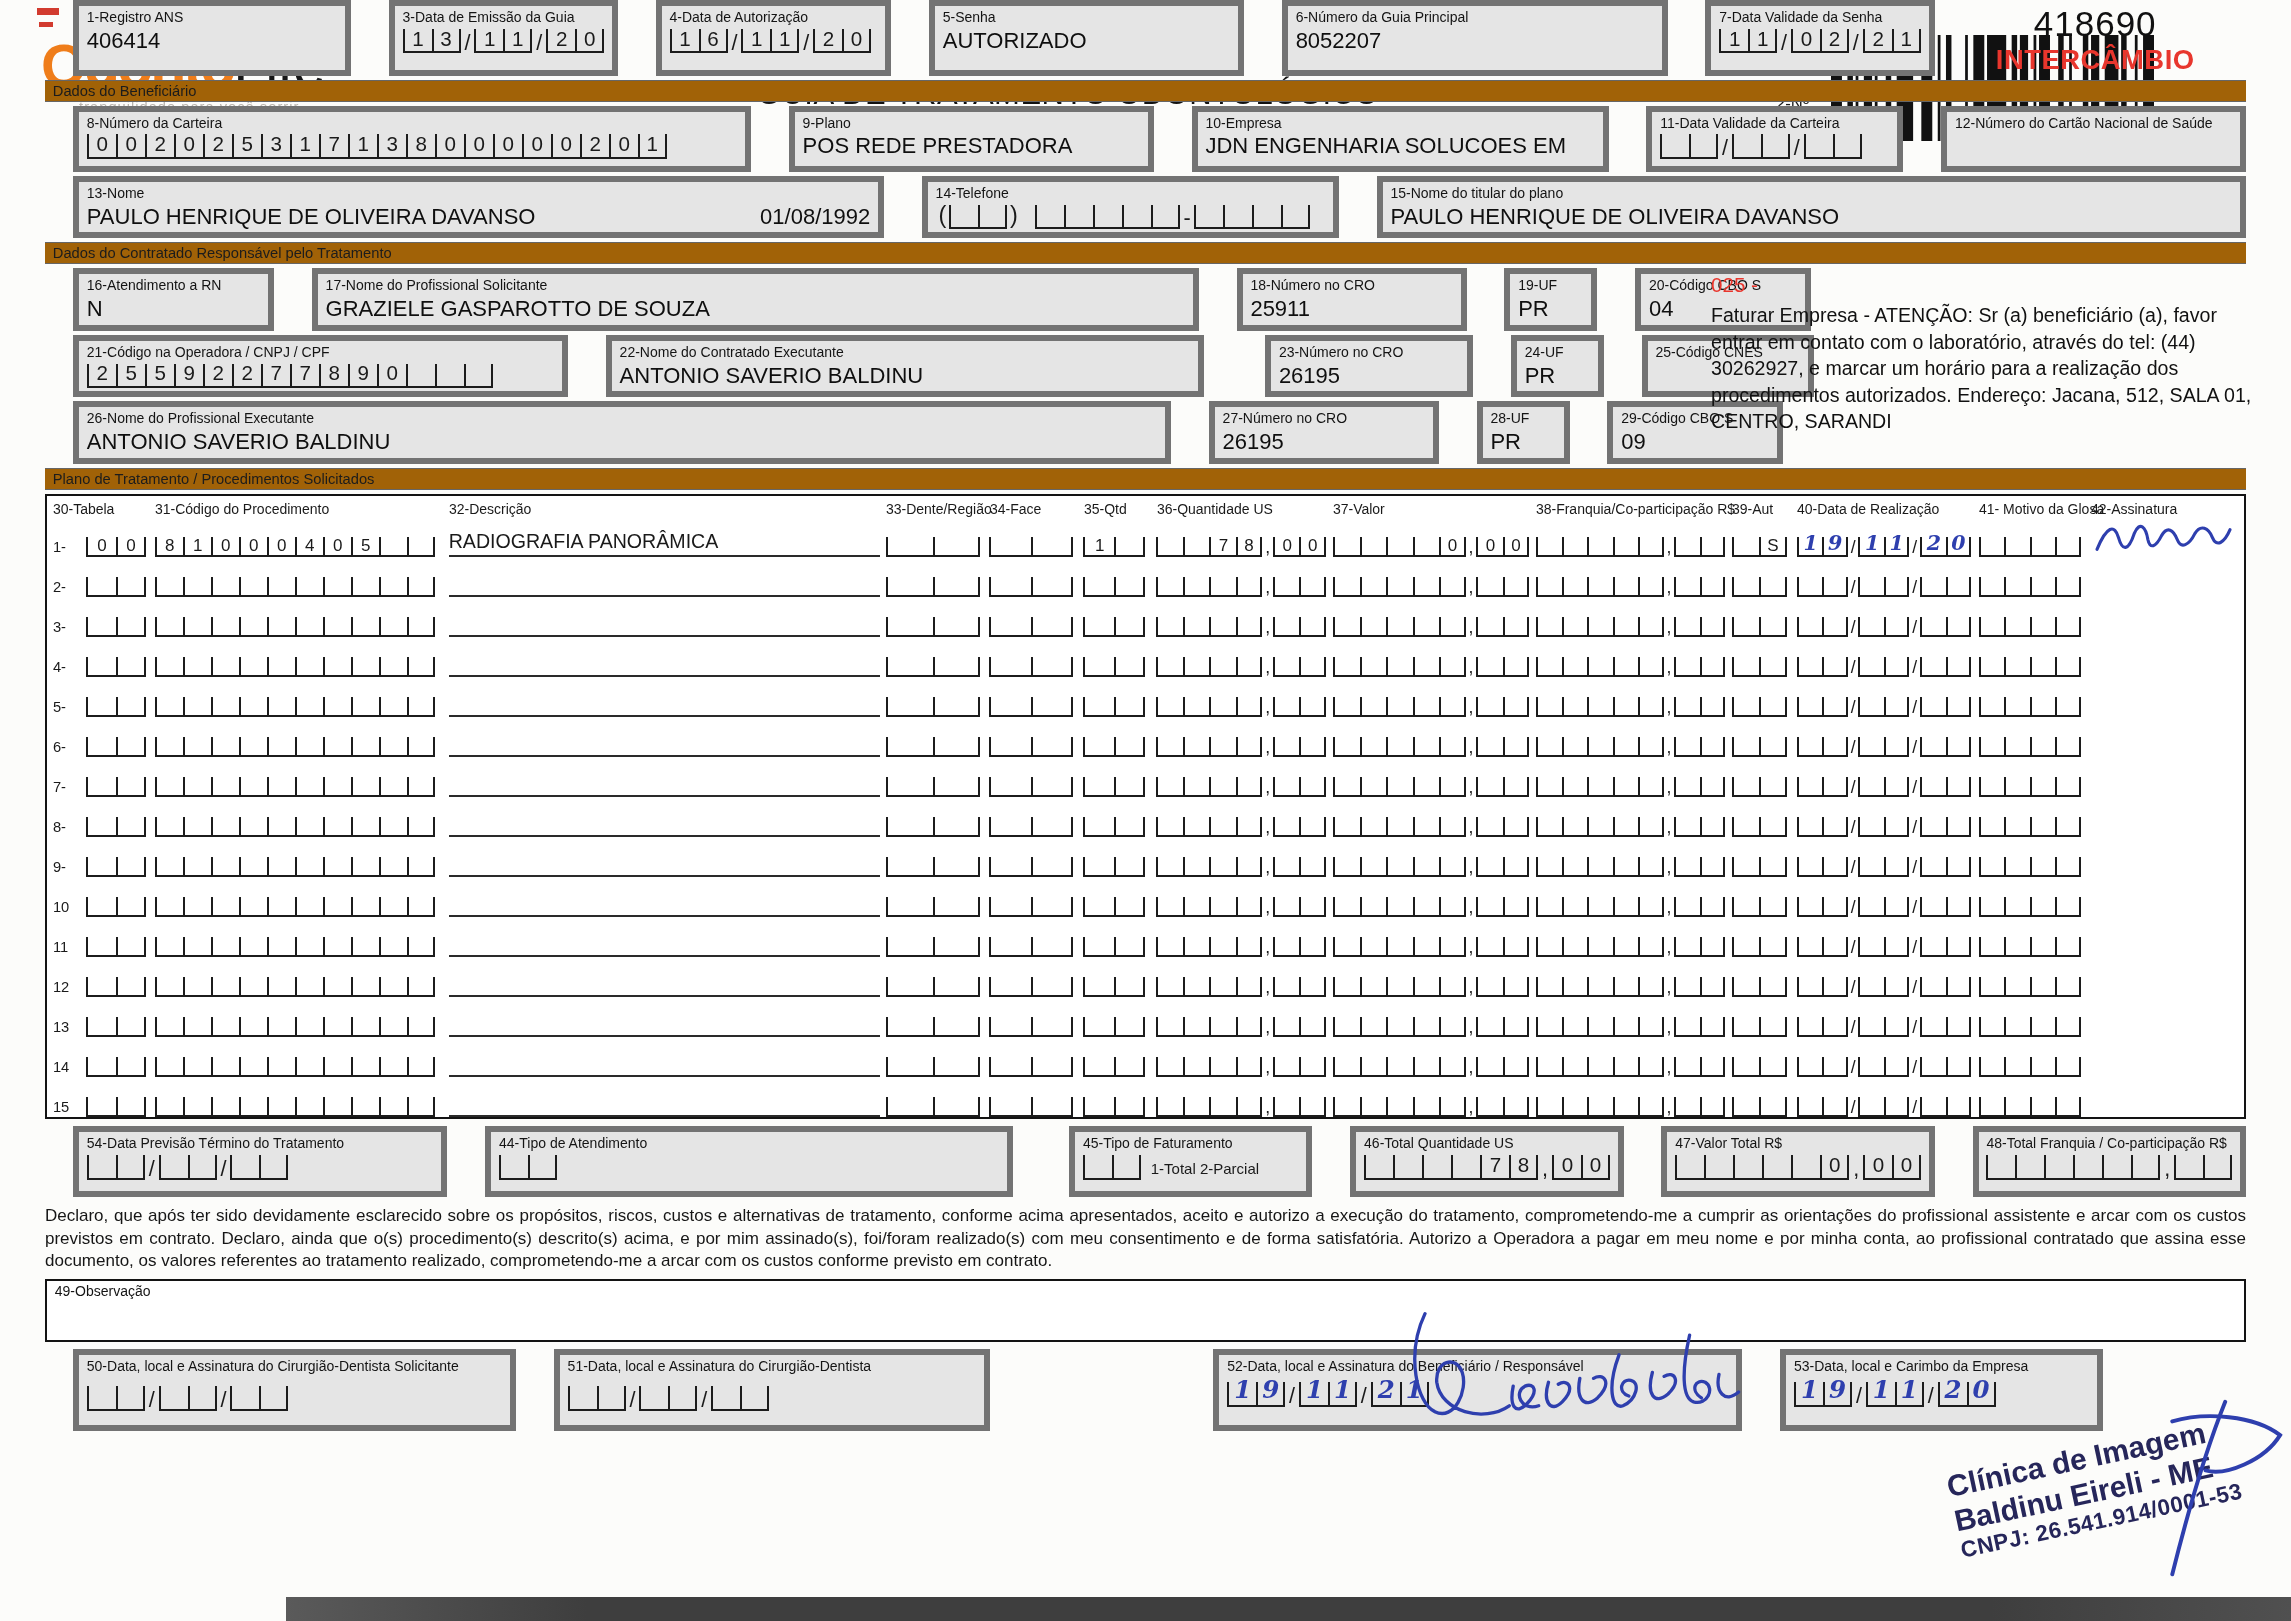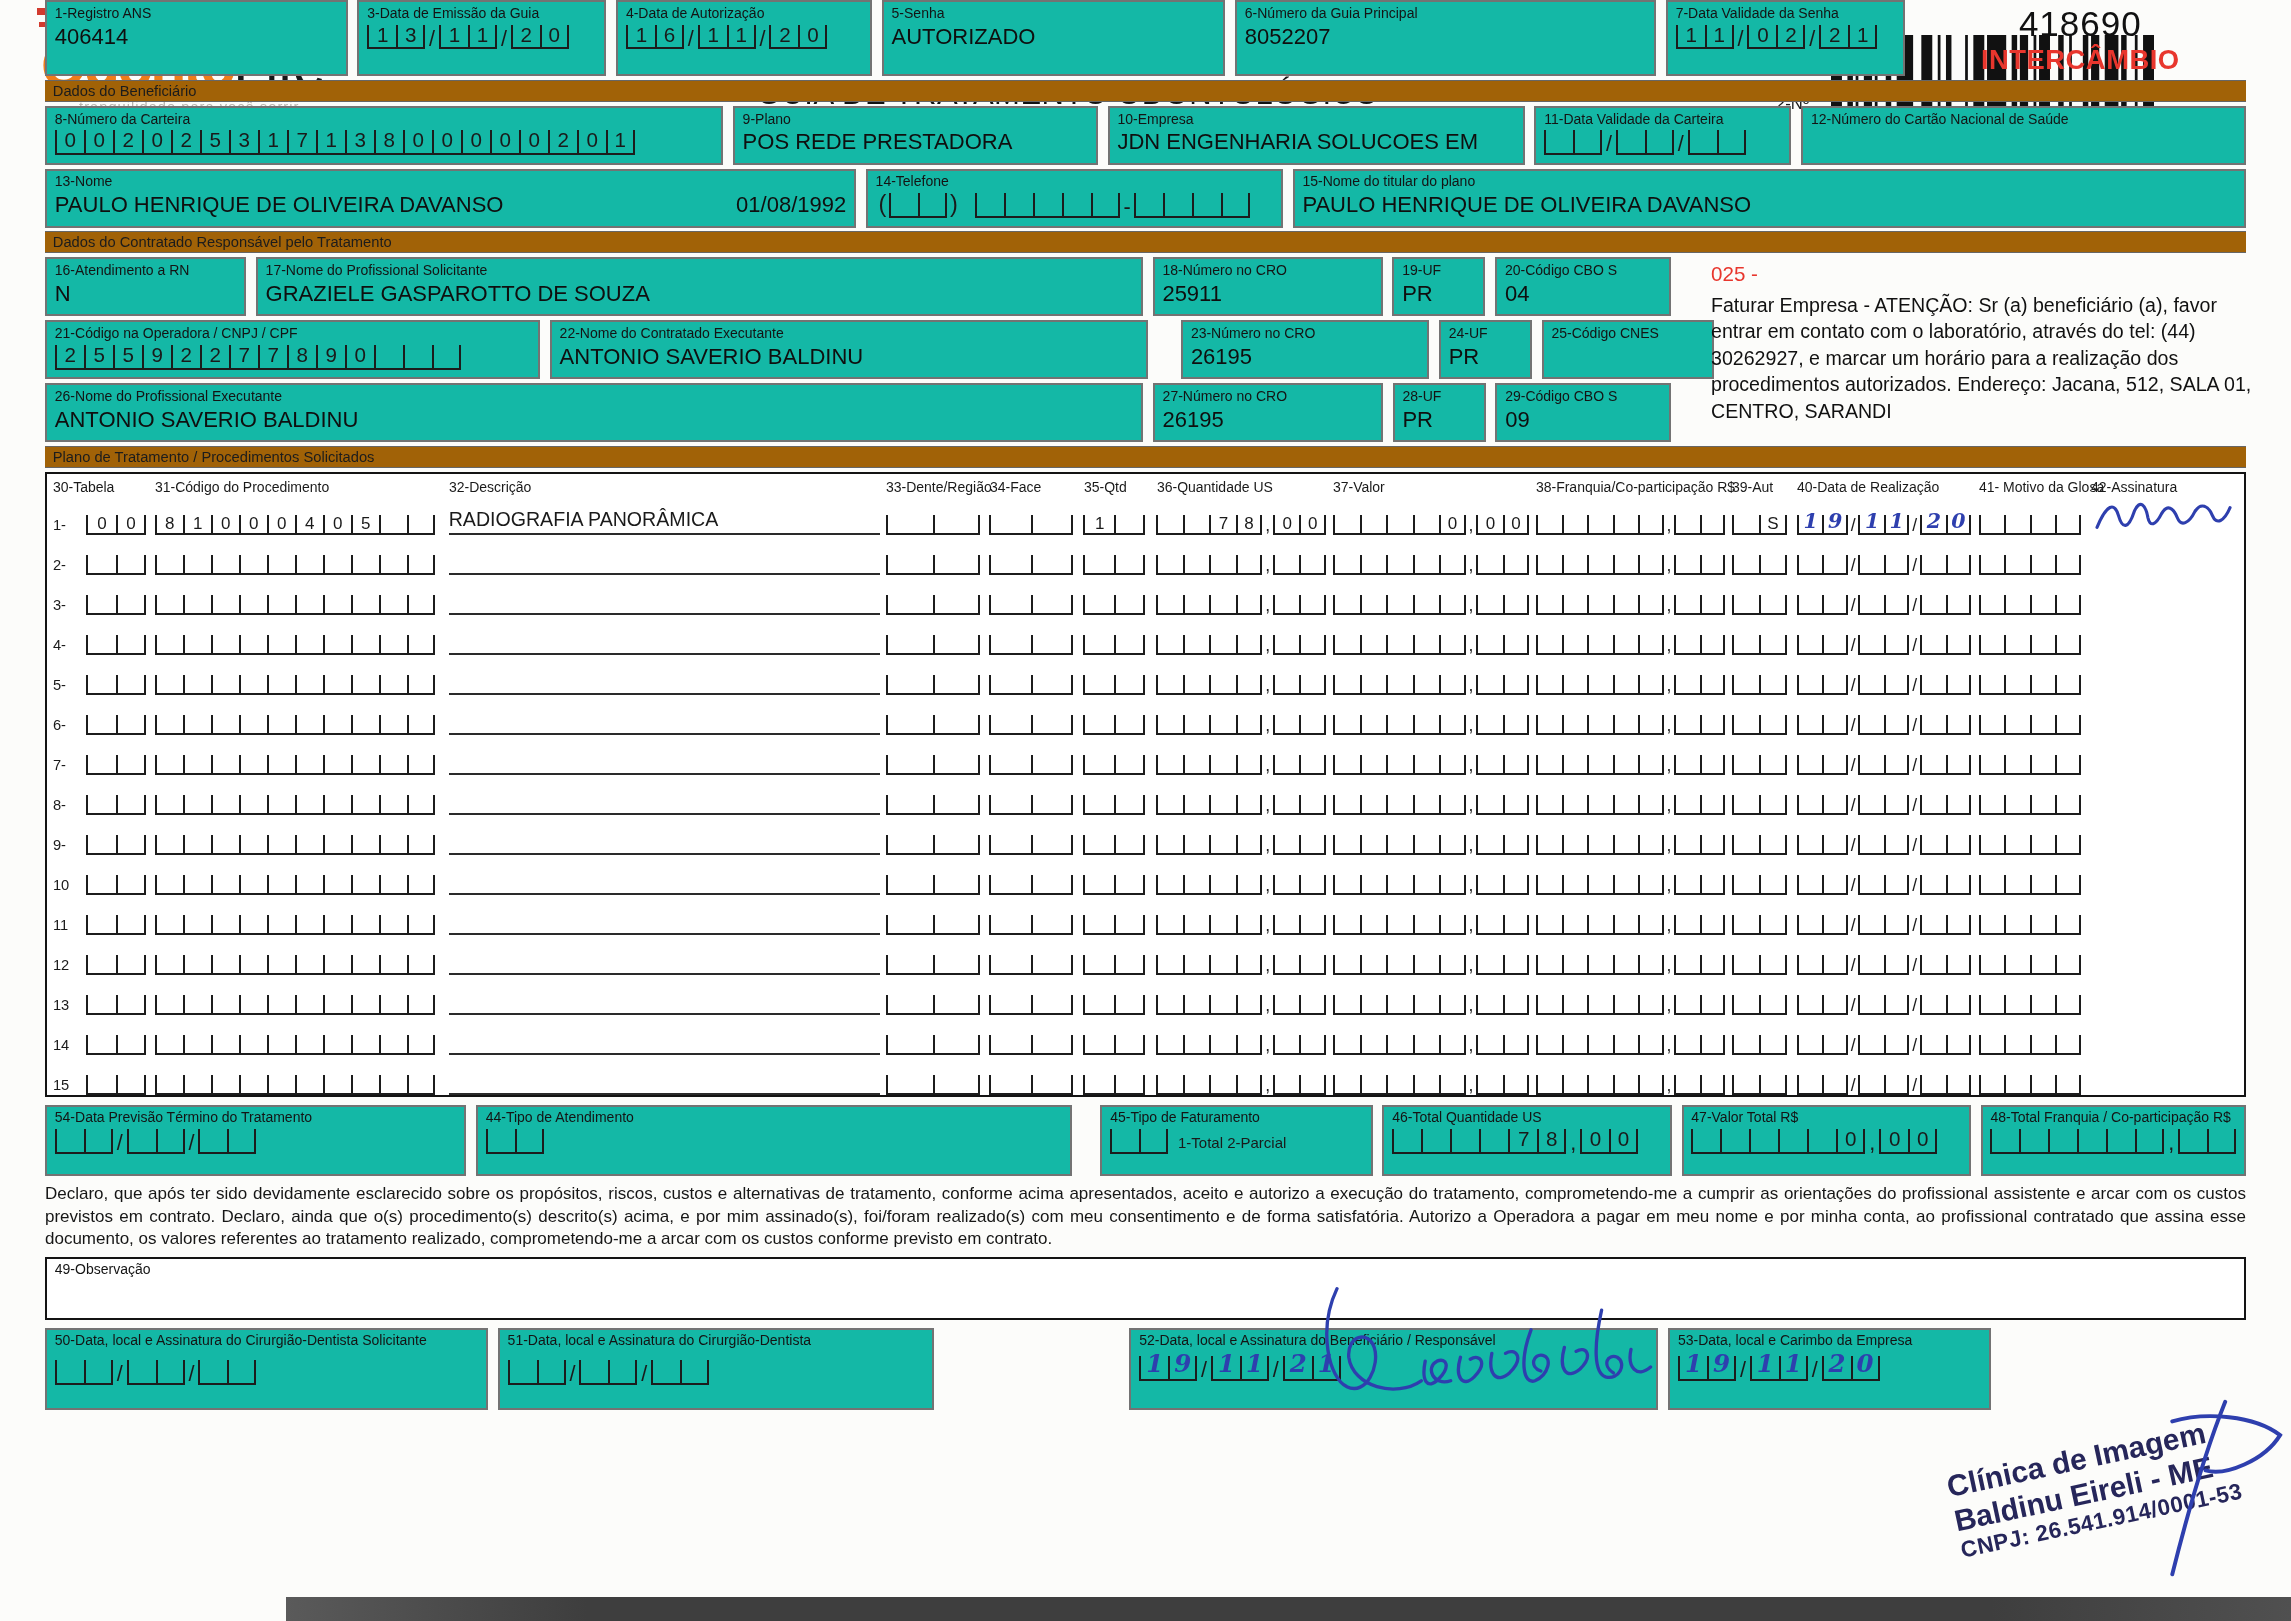"1-Registro ANS" .fbox { background: #14b8a6 -> #e5e5e5; border: 2px solid #737373 -> 6px solid #737373; margin-left: none -> 28px }
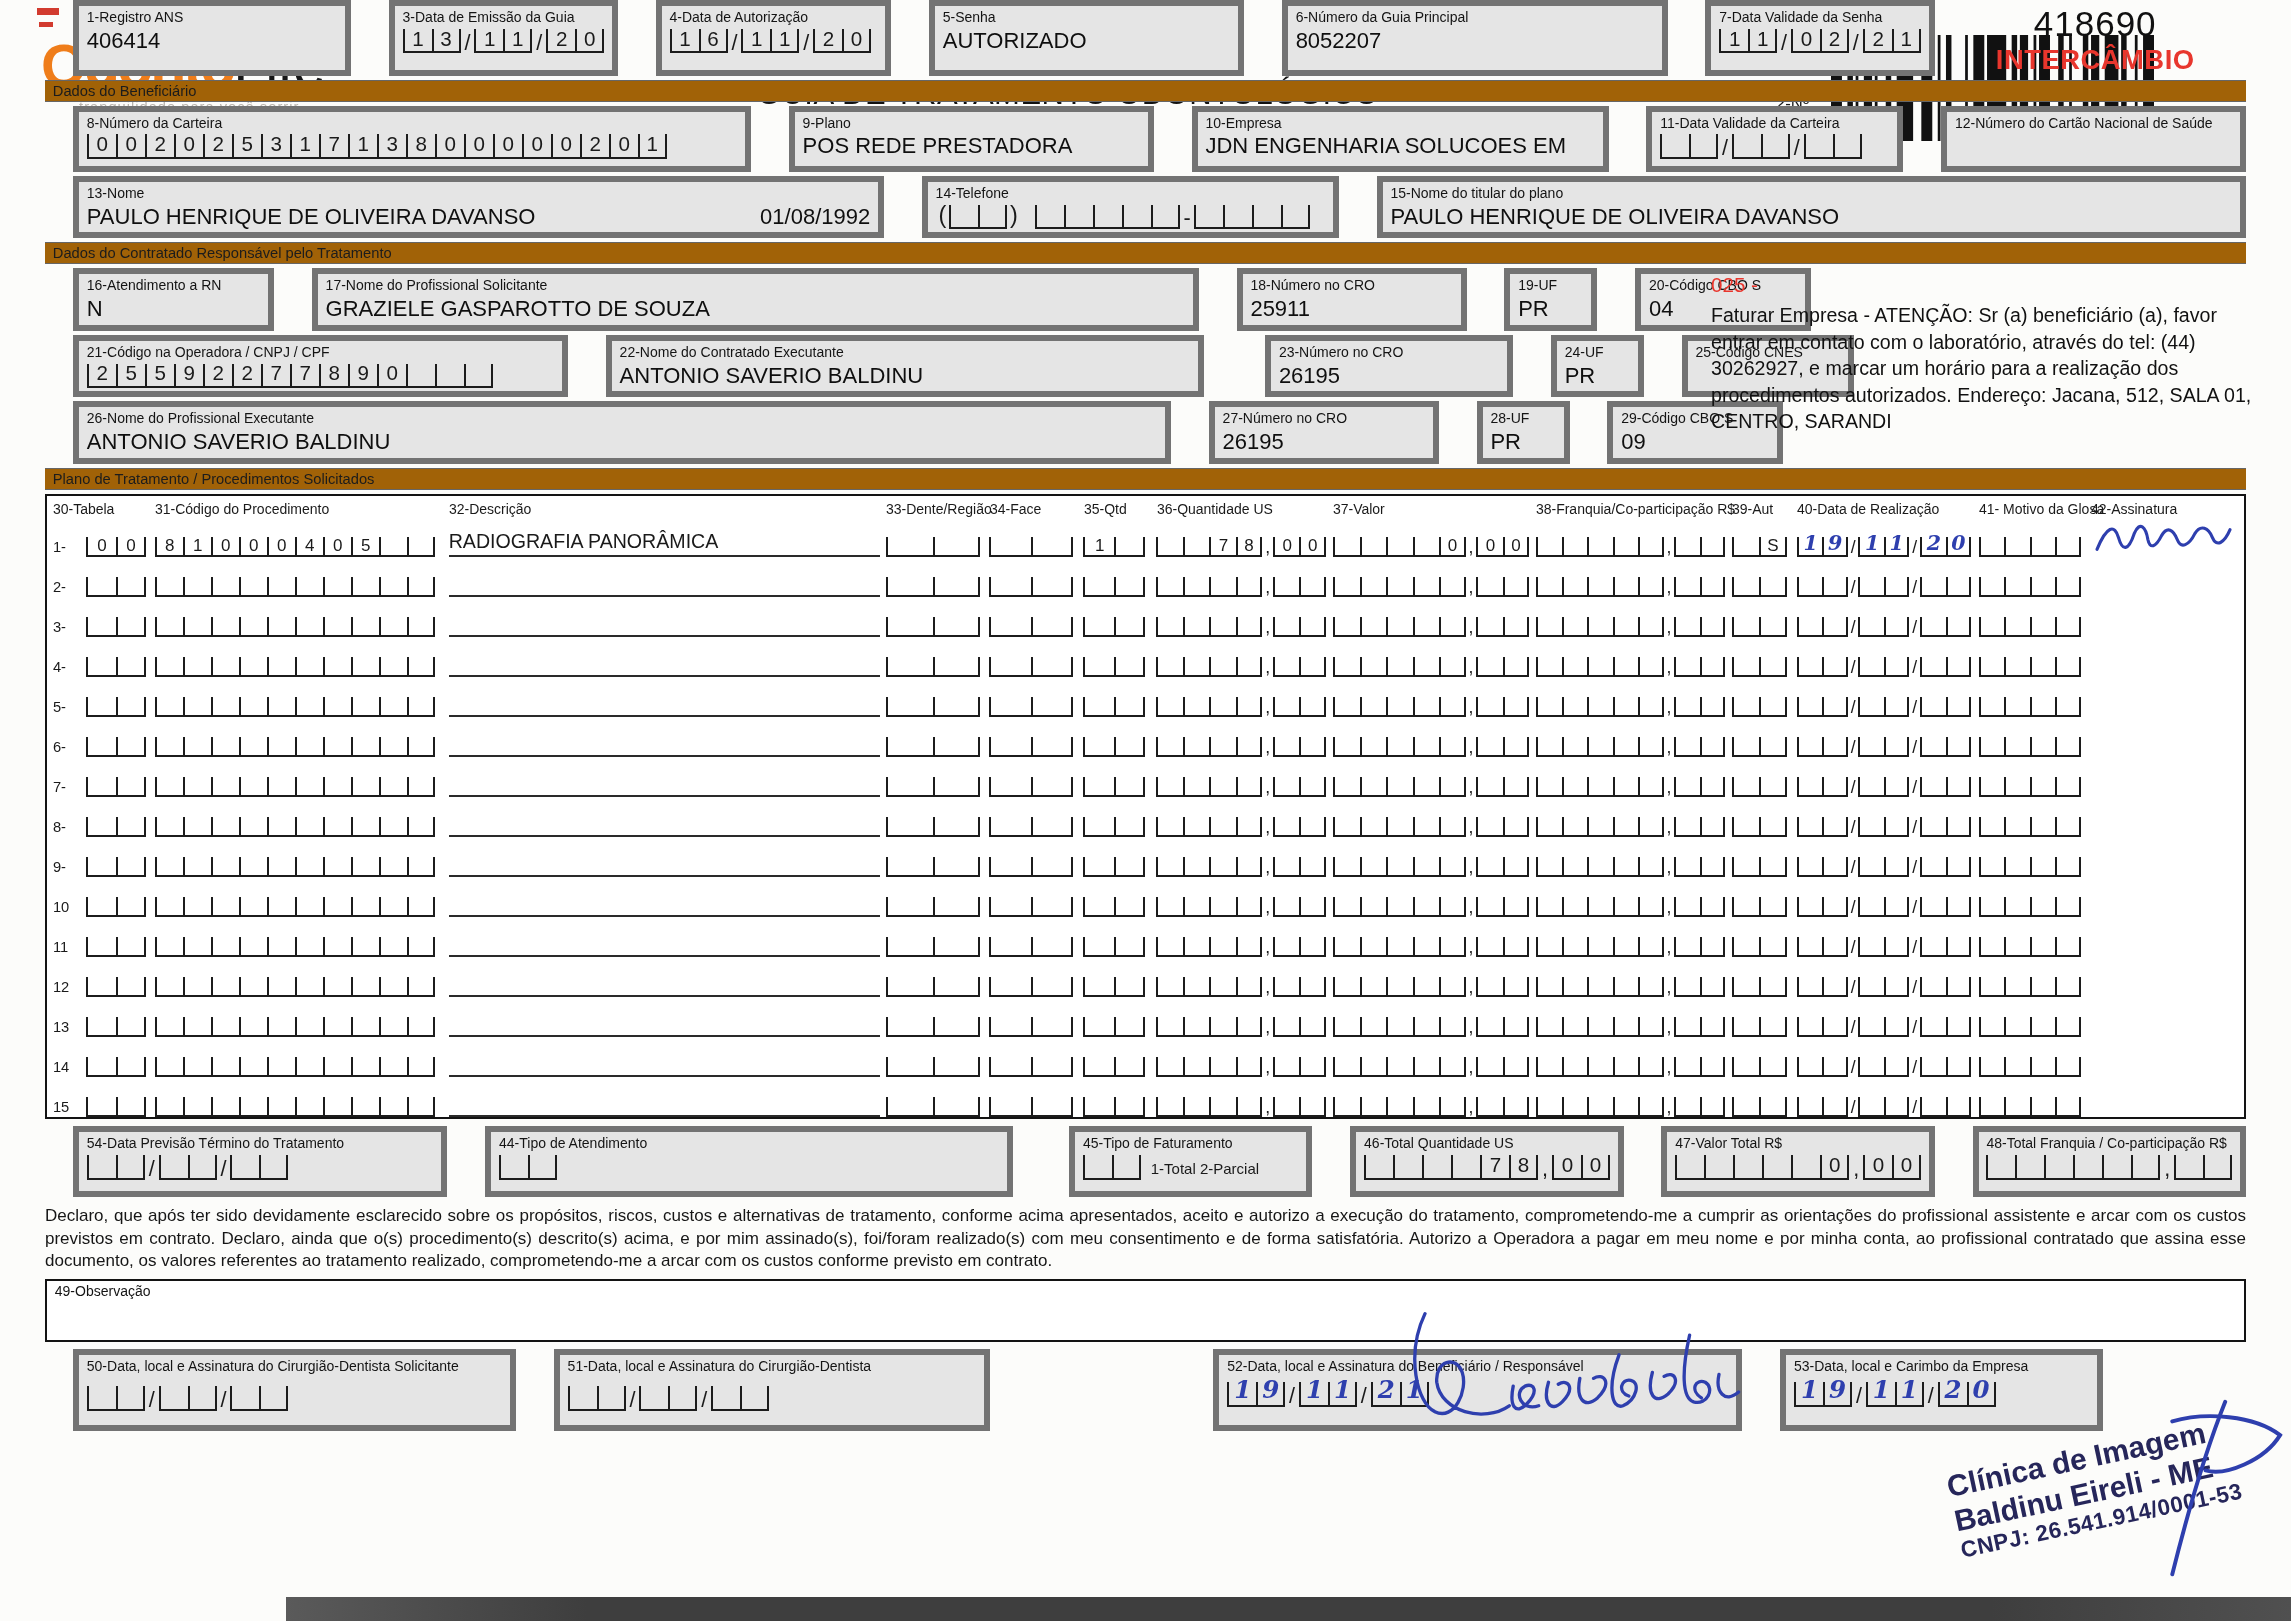"23-Número no CRO" div.fbox { width: 248px -> 208px }
